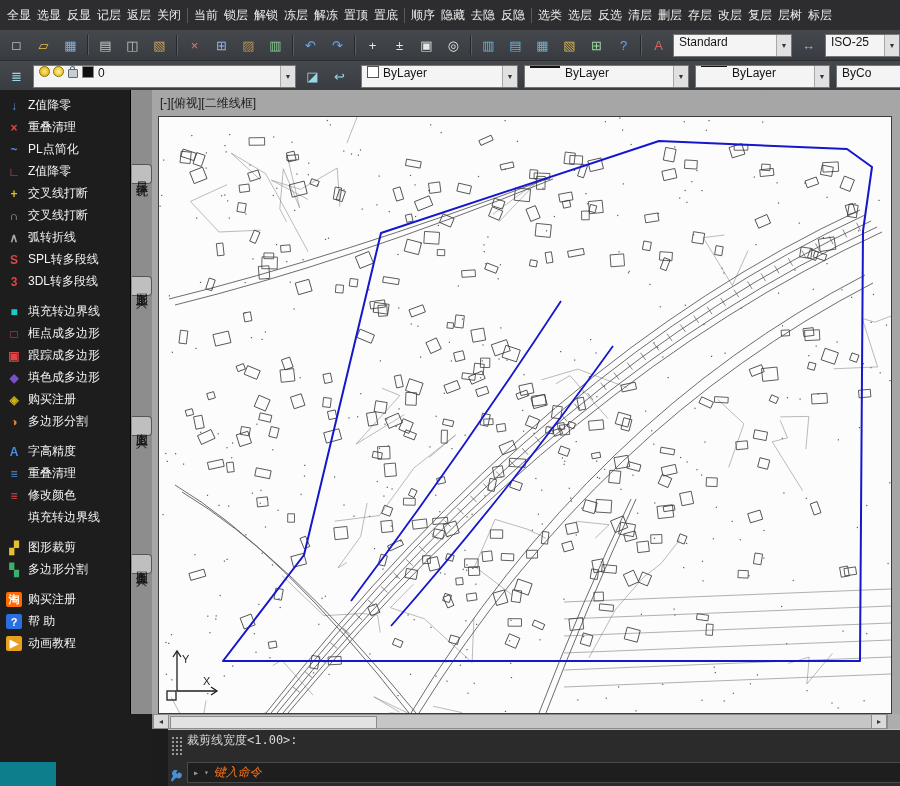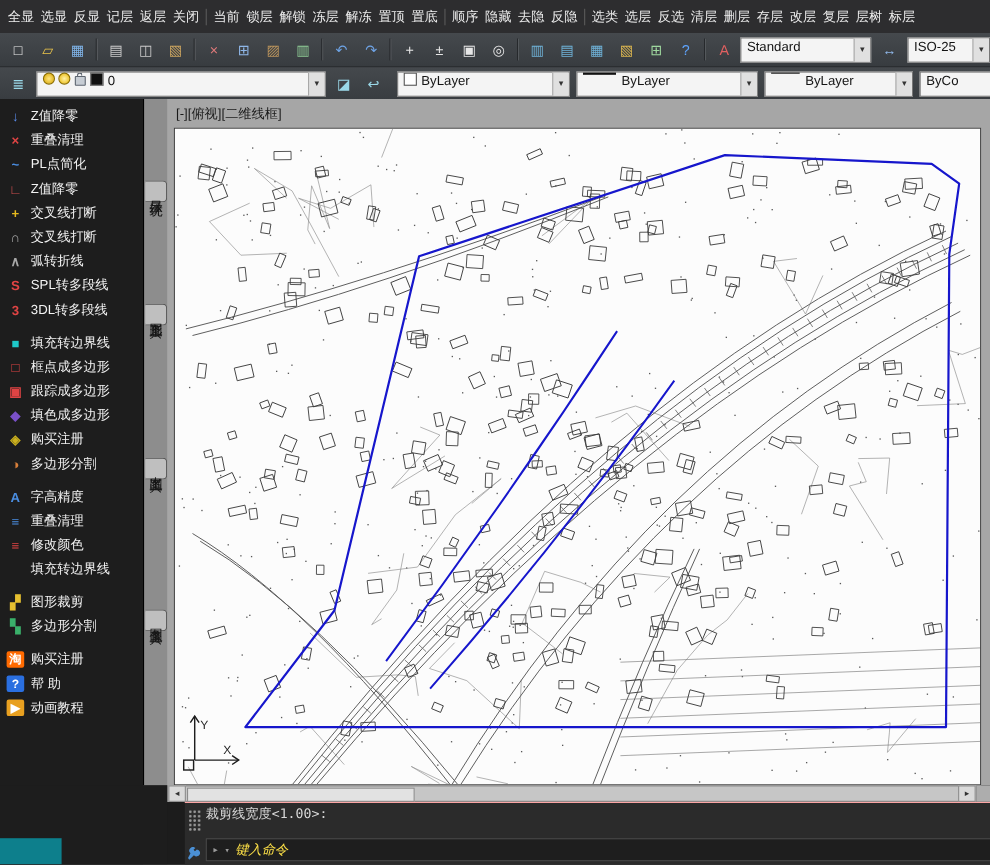"键入命令" .cmd-placeholder { color: #fde047 -> #f97316 }
